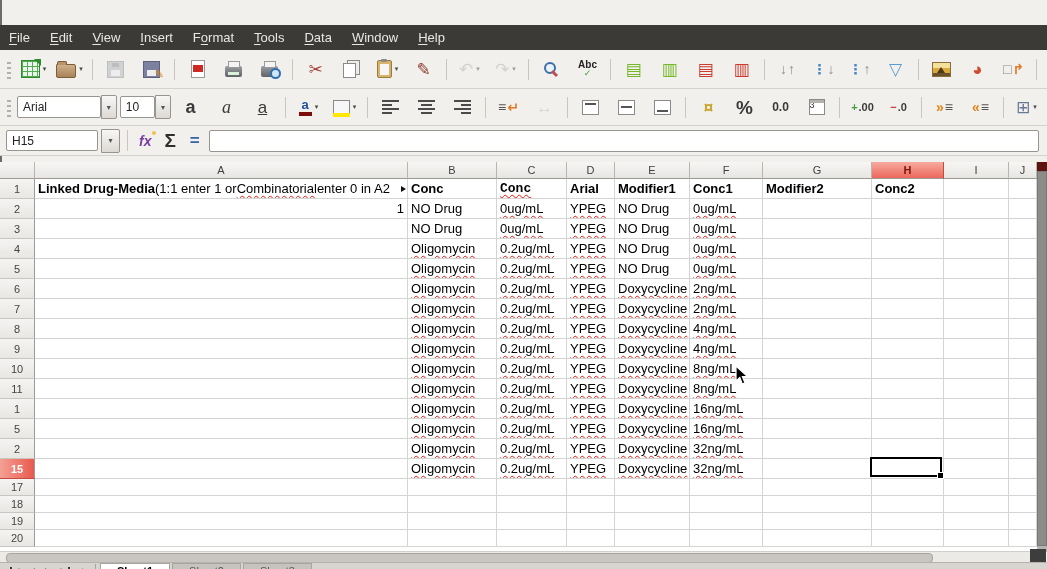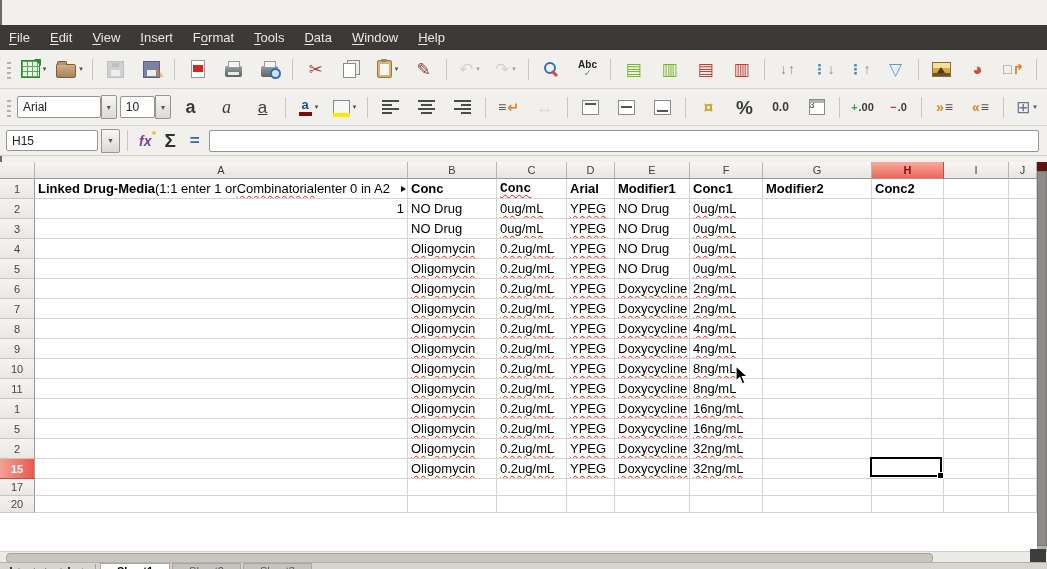"18" div.grow { html: none -> <div> <div>18</div> <div></div> <div></div> <div></div> <div></div> <div></div> <div></div> <div></div> <div></div> <div></div> <div></div> </div> }
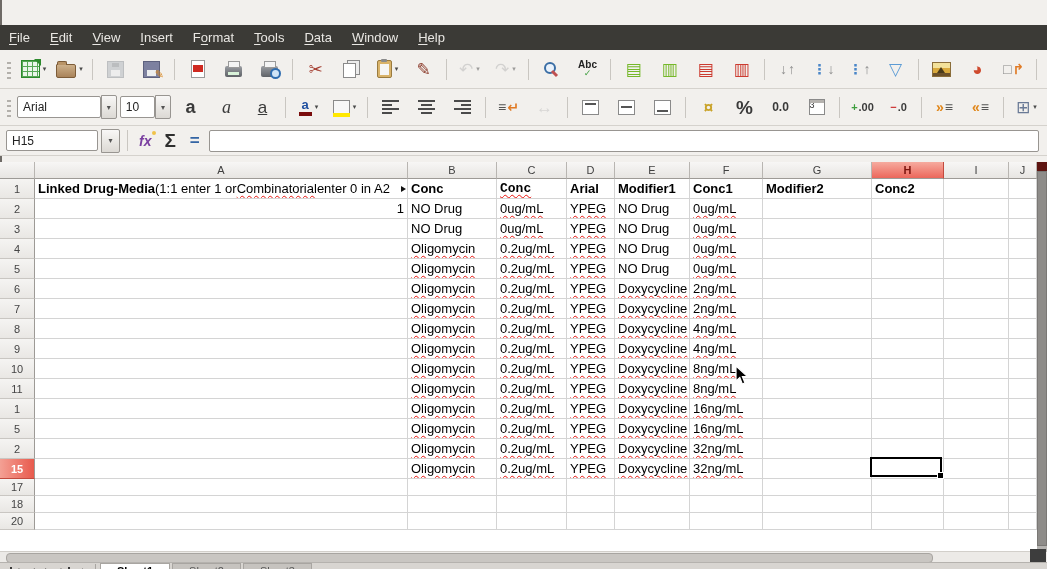"19" div.grow { html: none -> <div> <div>19</div> <div></div> <div></div> <div></div> <div></div> <div></div> <div></div> <div></div> <div></div> <div></div> <div></div> </div> }
